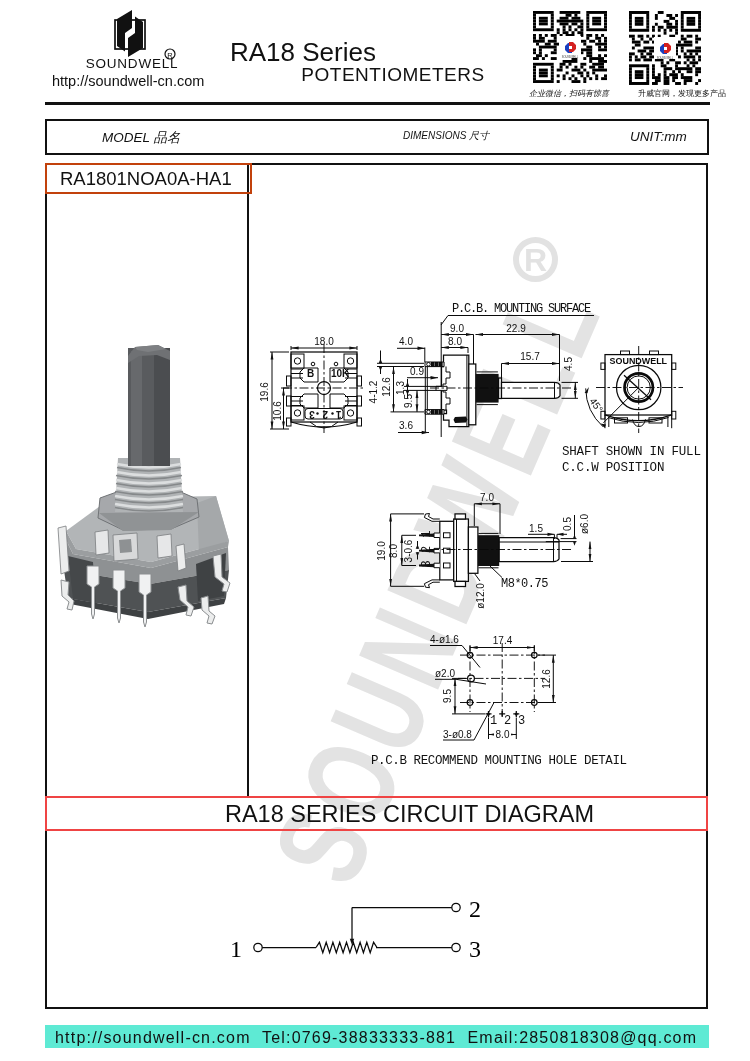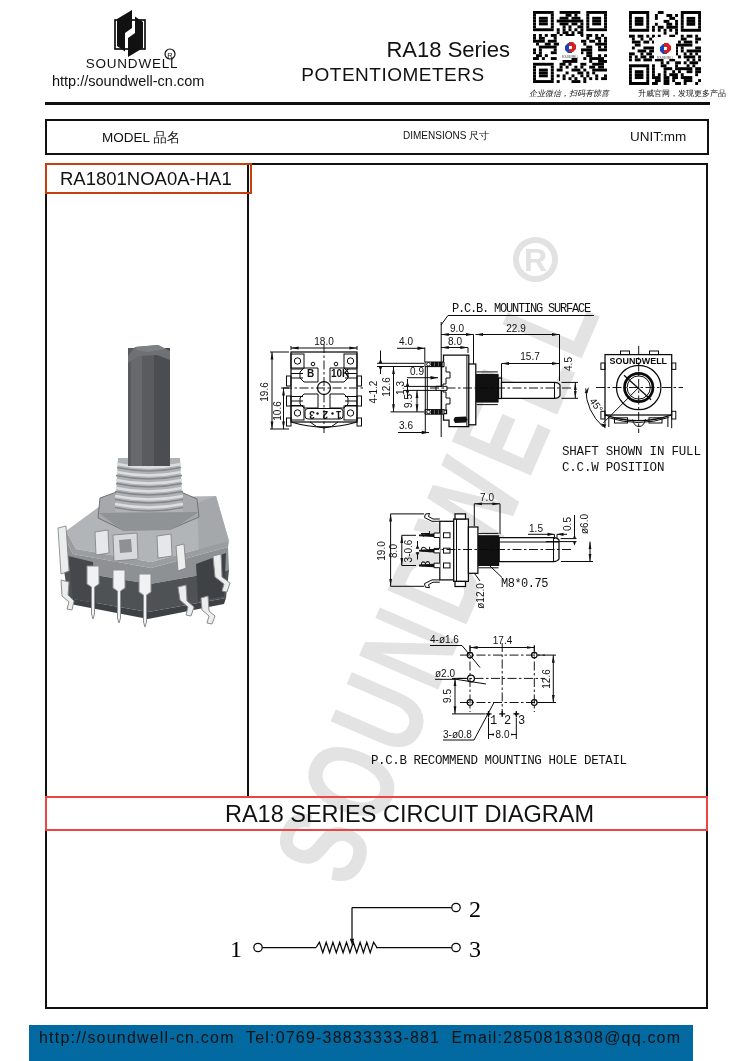"RA18 Series" div.abs { font-size: 22px -> 26px; text-align: right -> left }
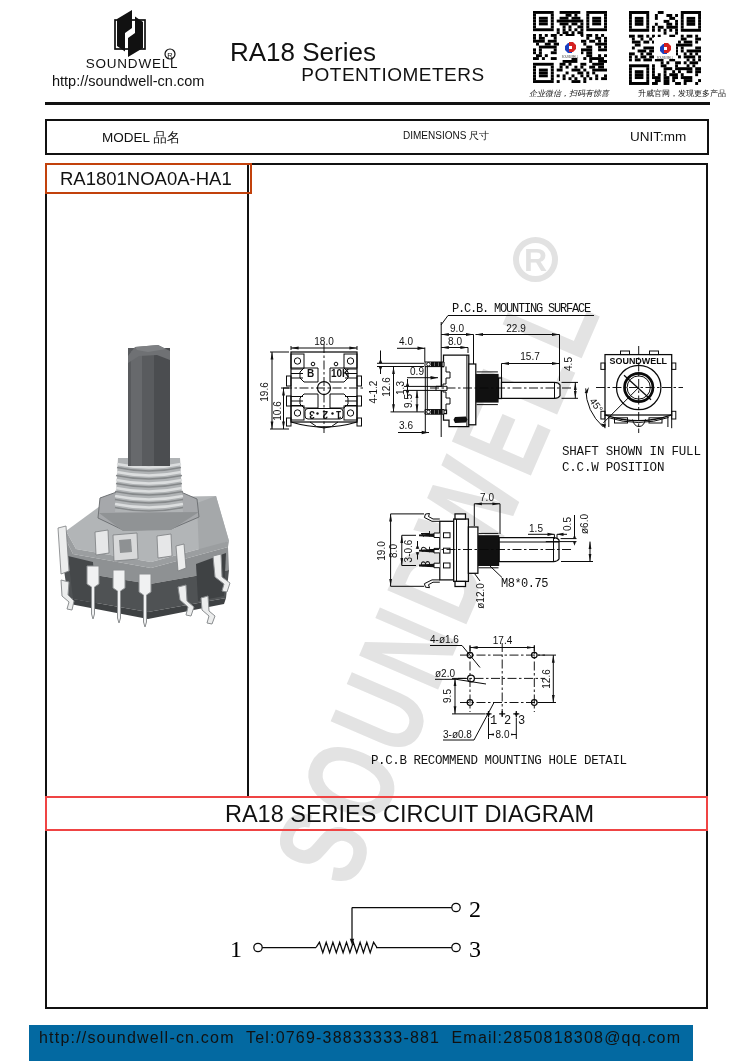"MODEL 品名" div.abs { font-style: none -> italic }
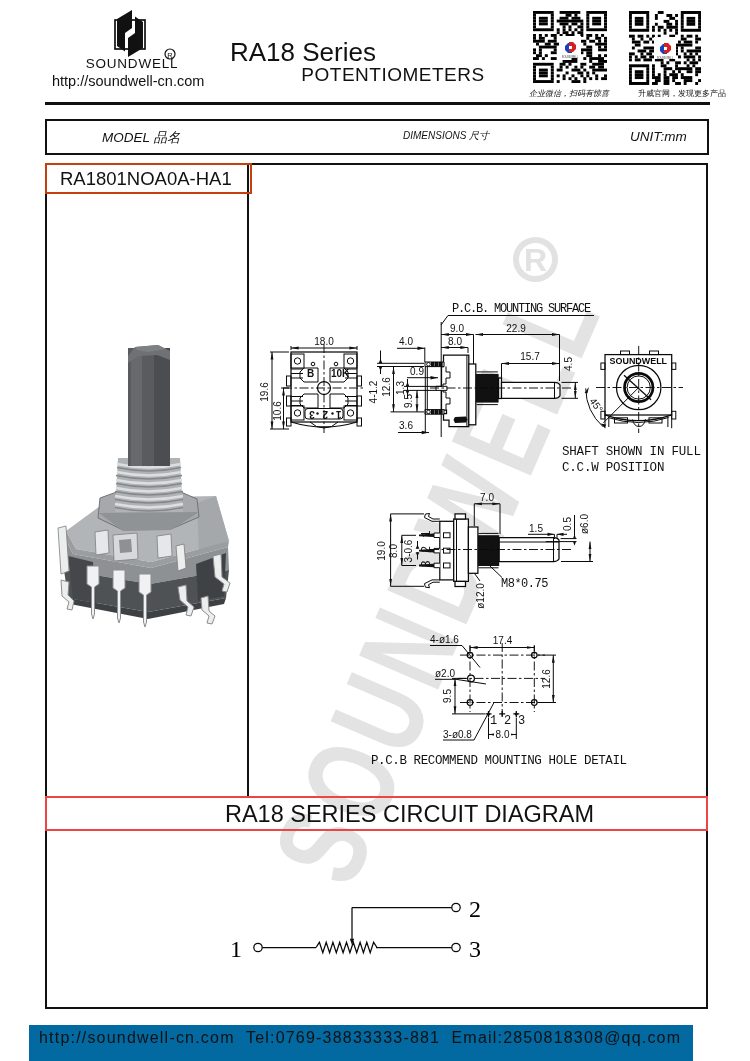"http://soundwell-cn.com Tel:0769-38833333-881" div.abs { background: #0369a1 -> #5eead4; height: 36px -> 23px; left: 29px -> 45px }
